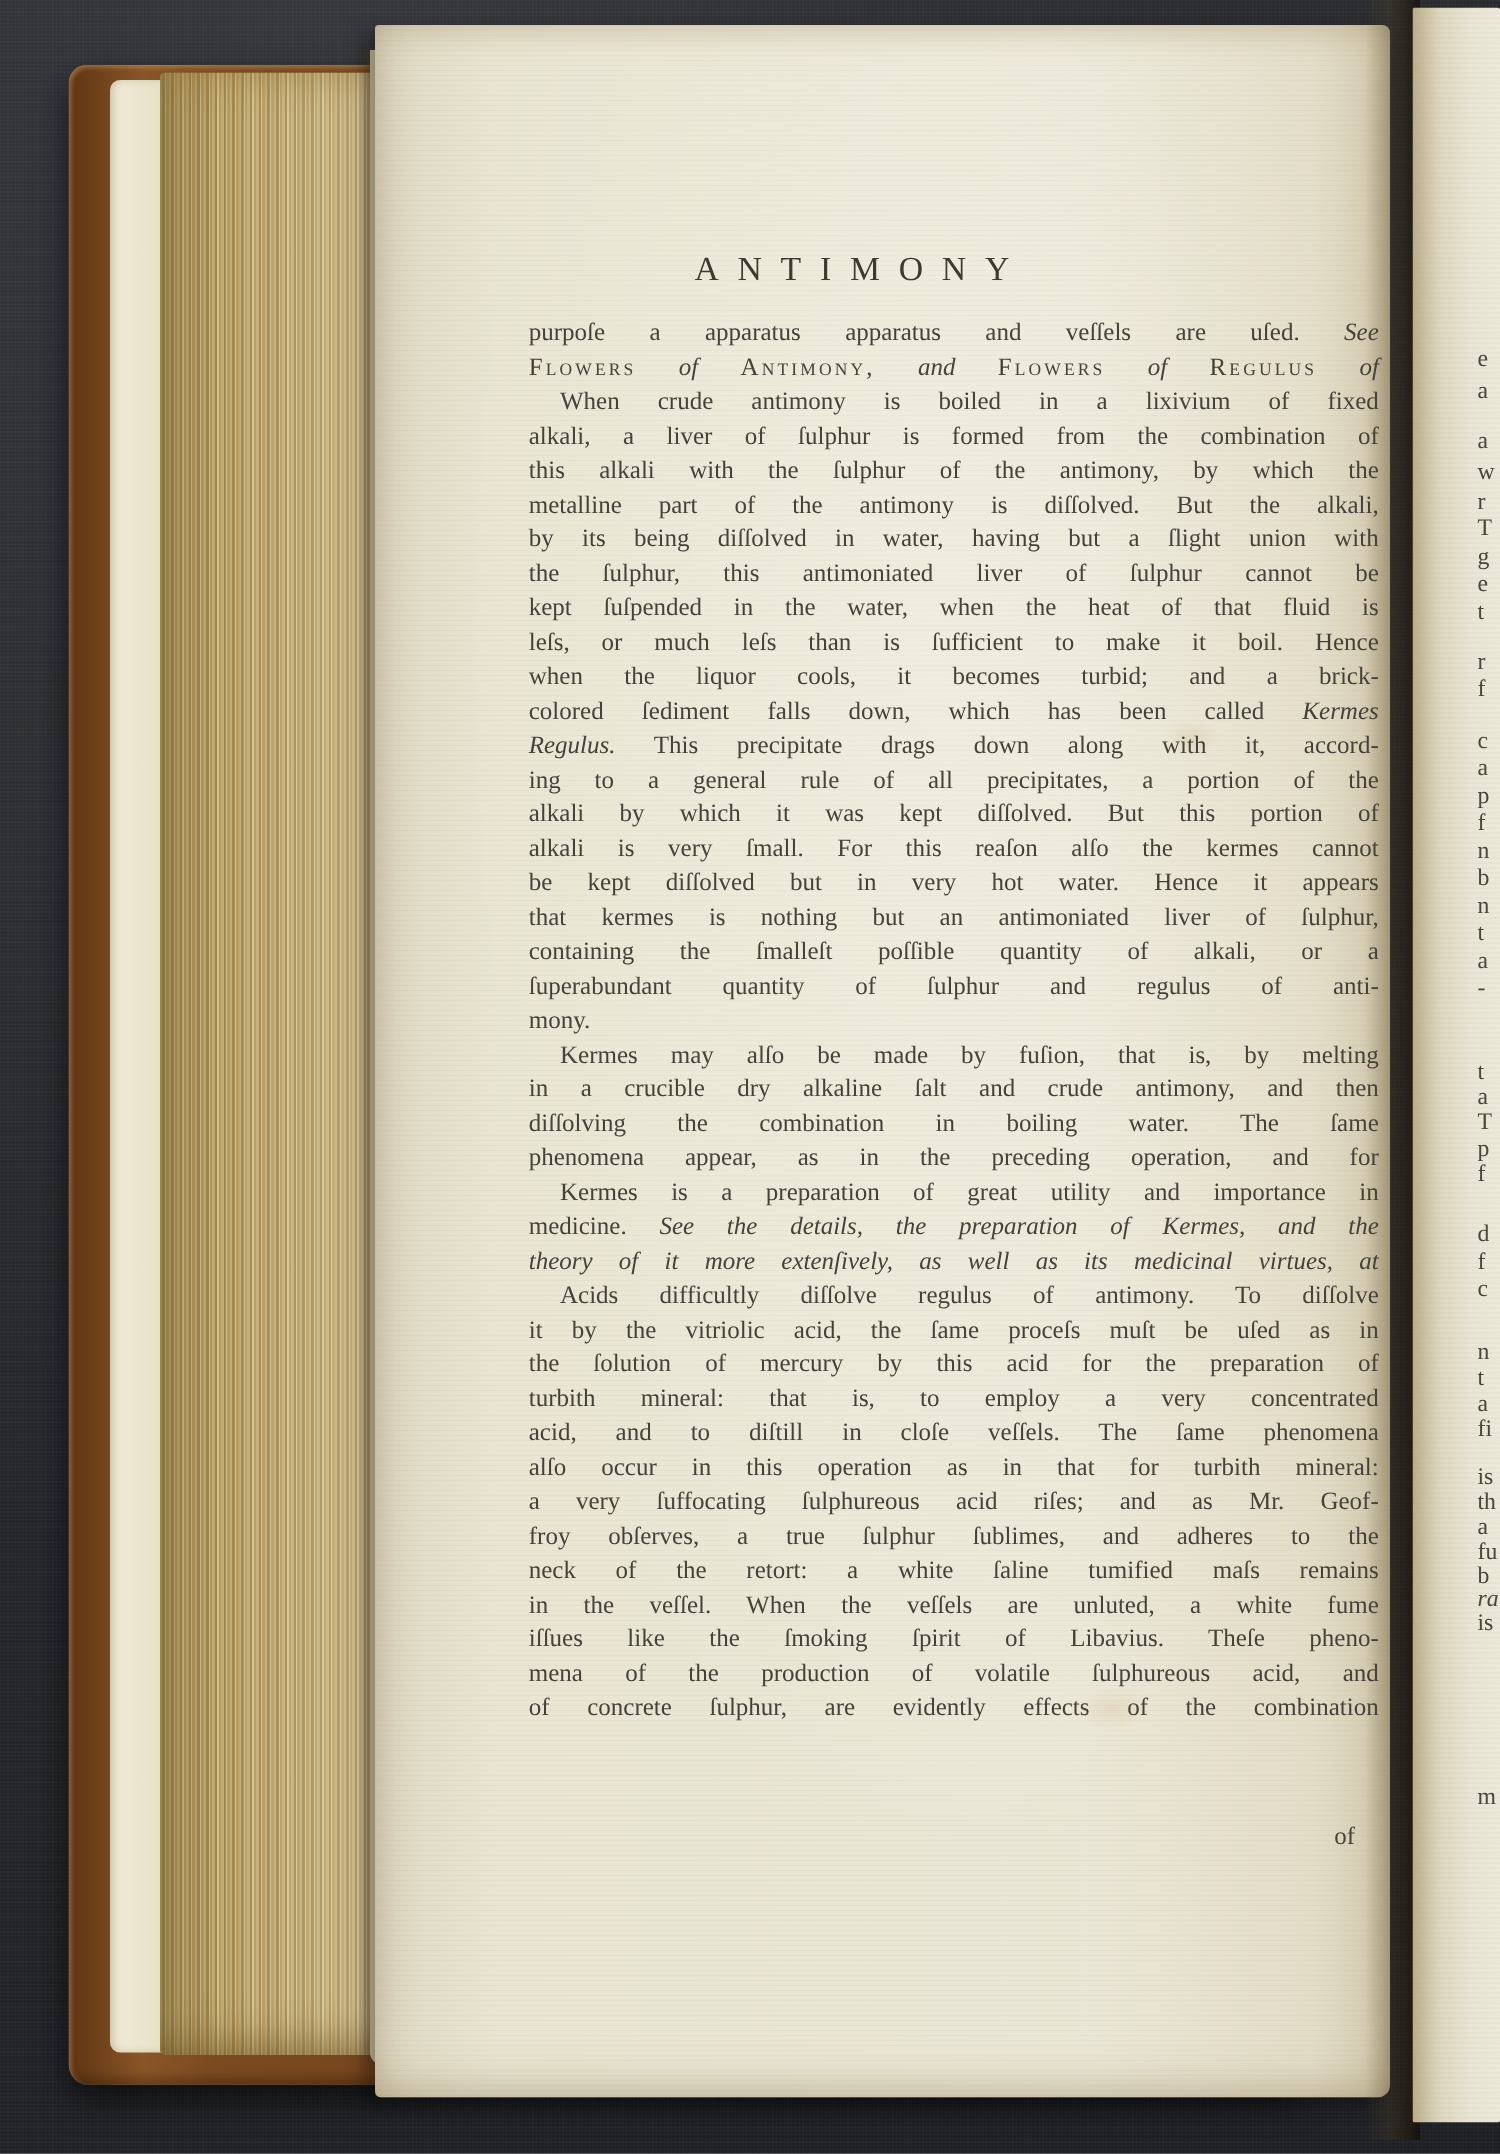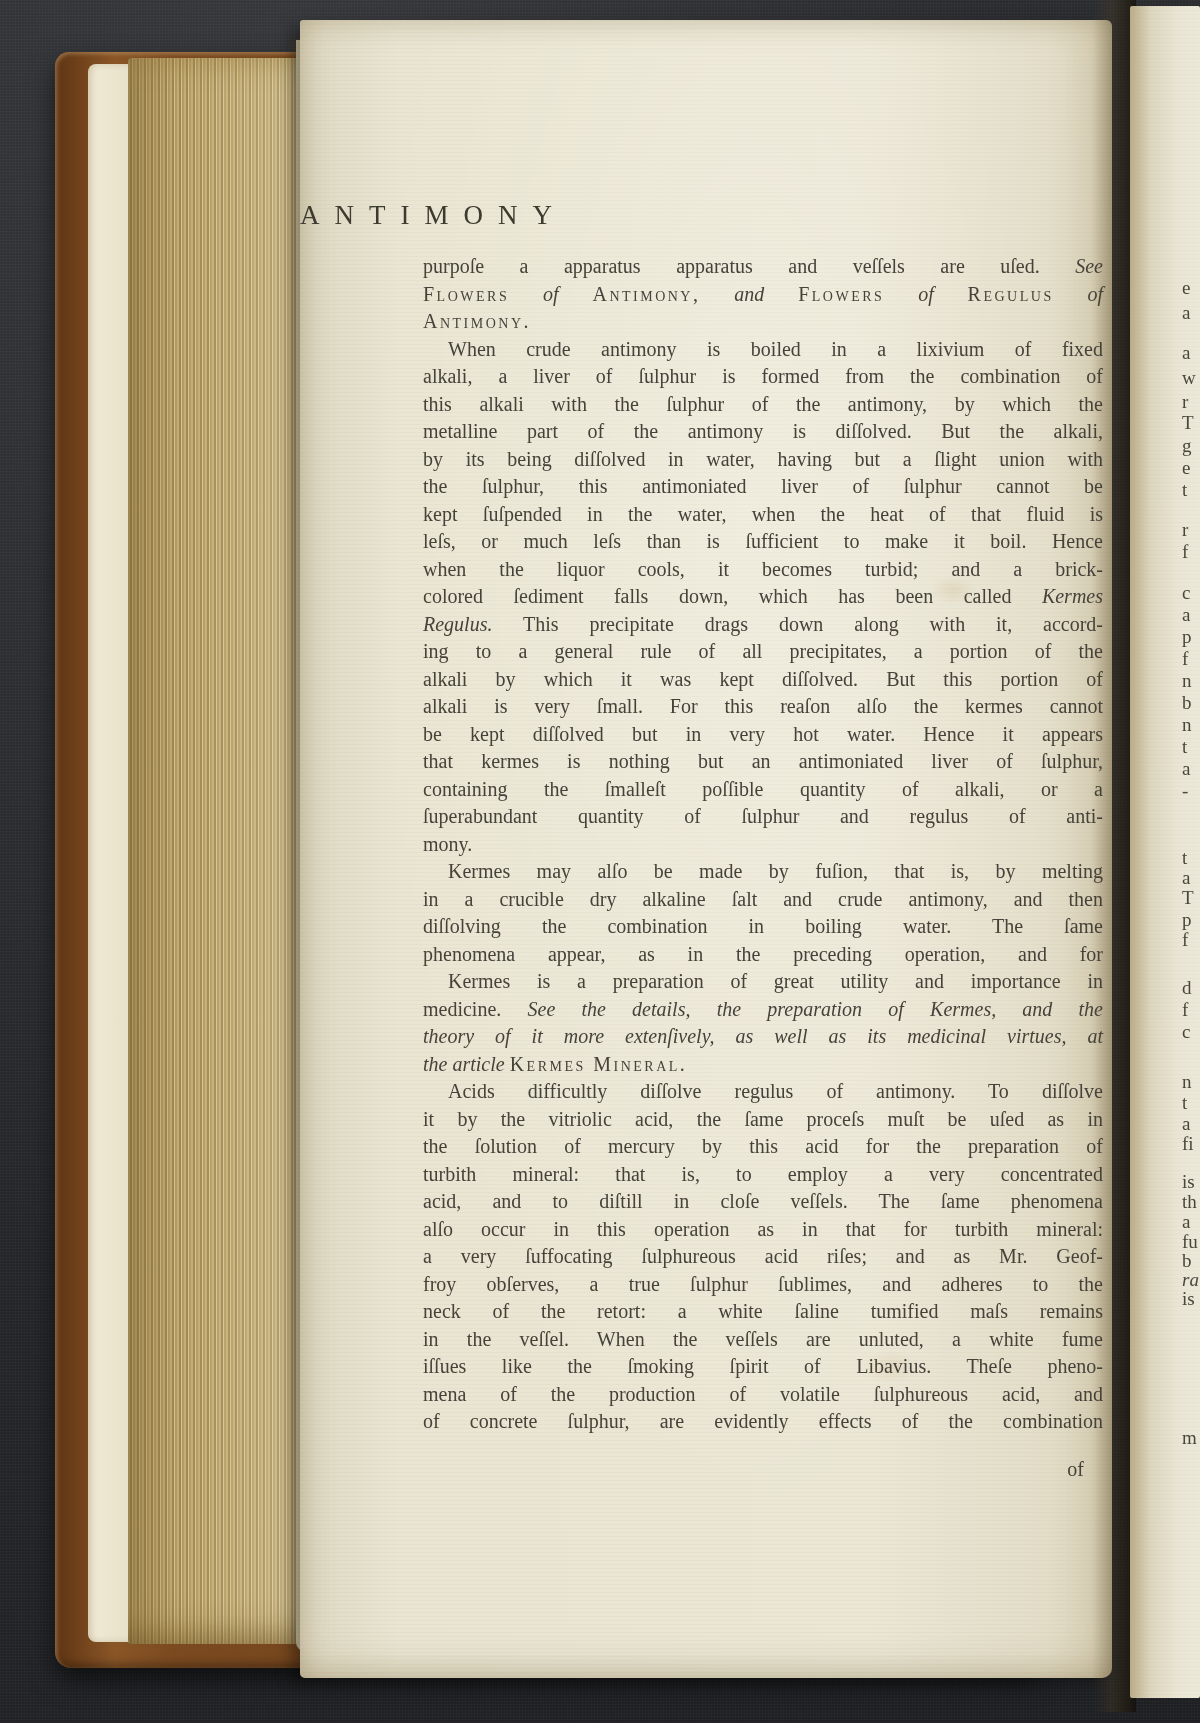"ANTIMONY" .heading { text-align: left -> center }
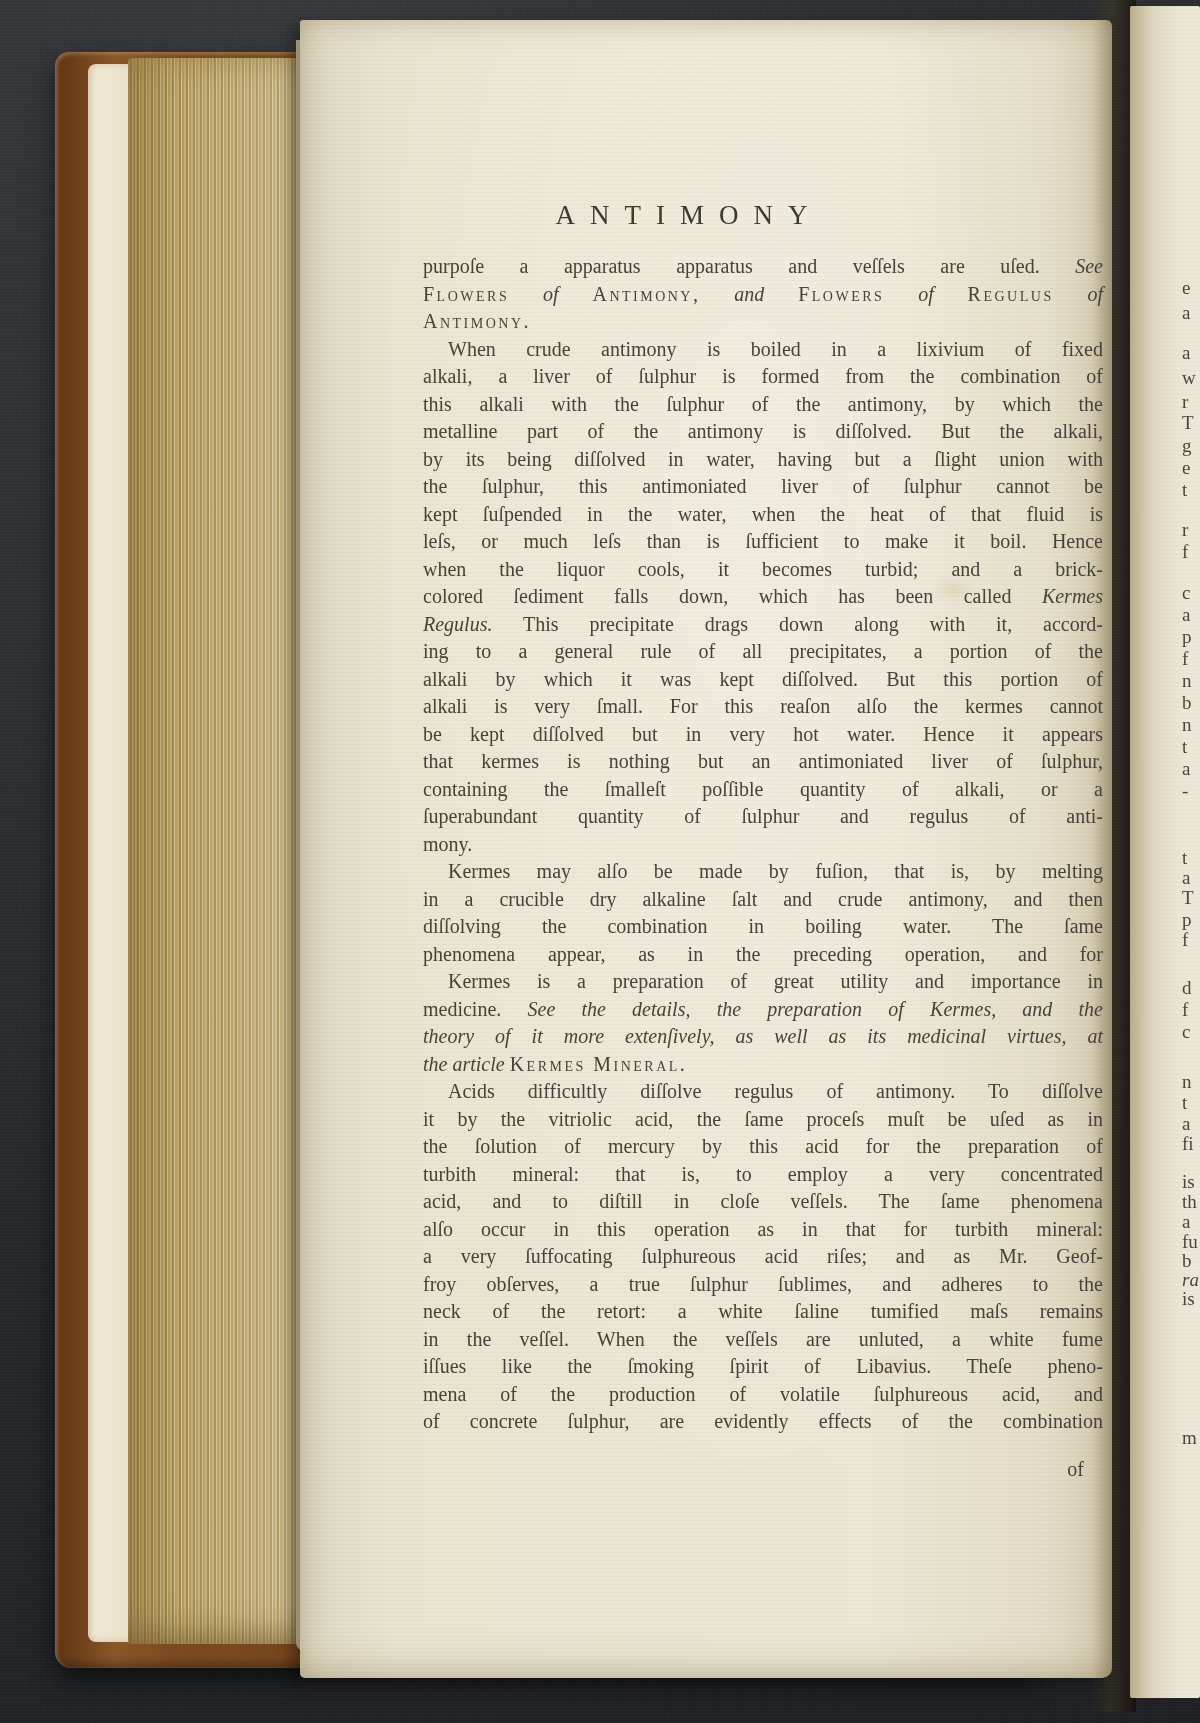"Antimony." div.line { html: <div><span>Antimony.</span></div> -> none }
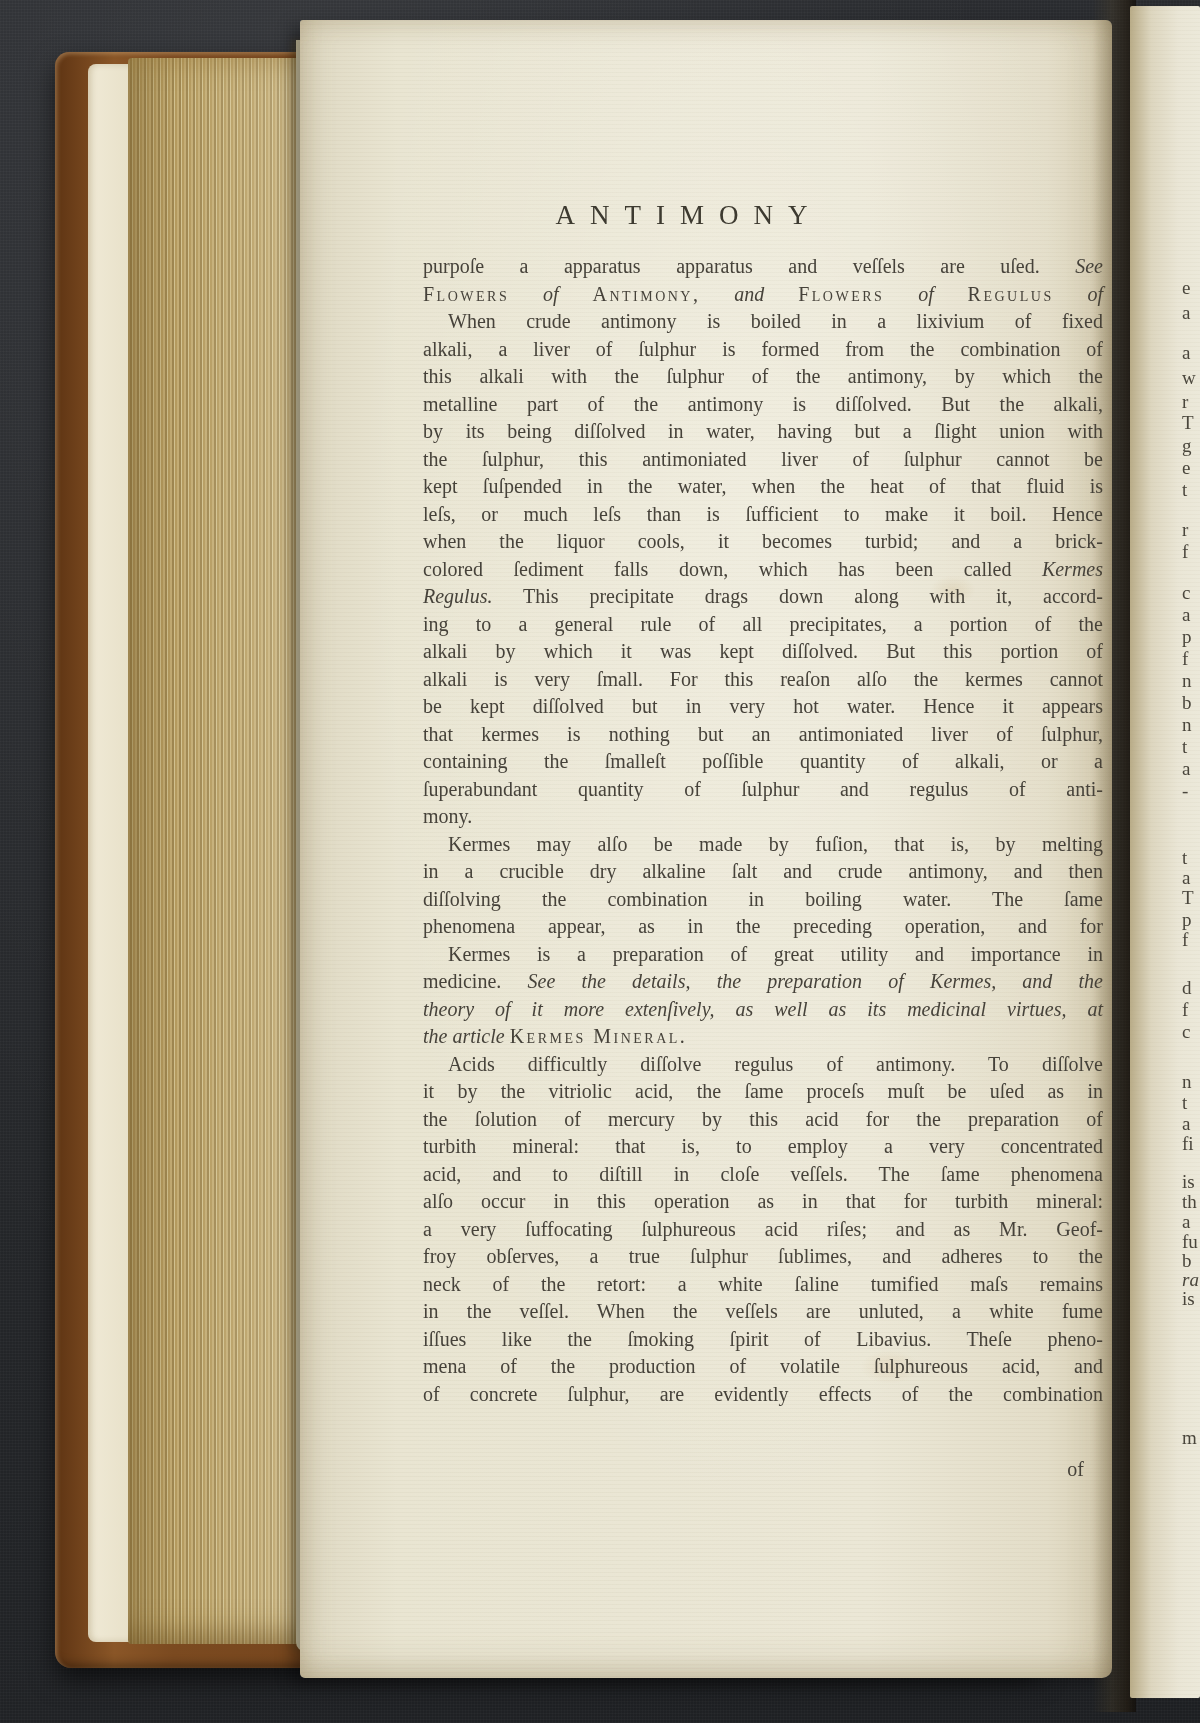"the article Kermes Mineral." div.line { html: <div><span>the article </span><span>Kermes Mineral.</span></div> -> none }
